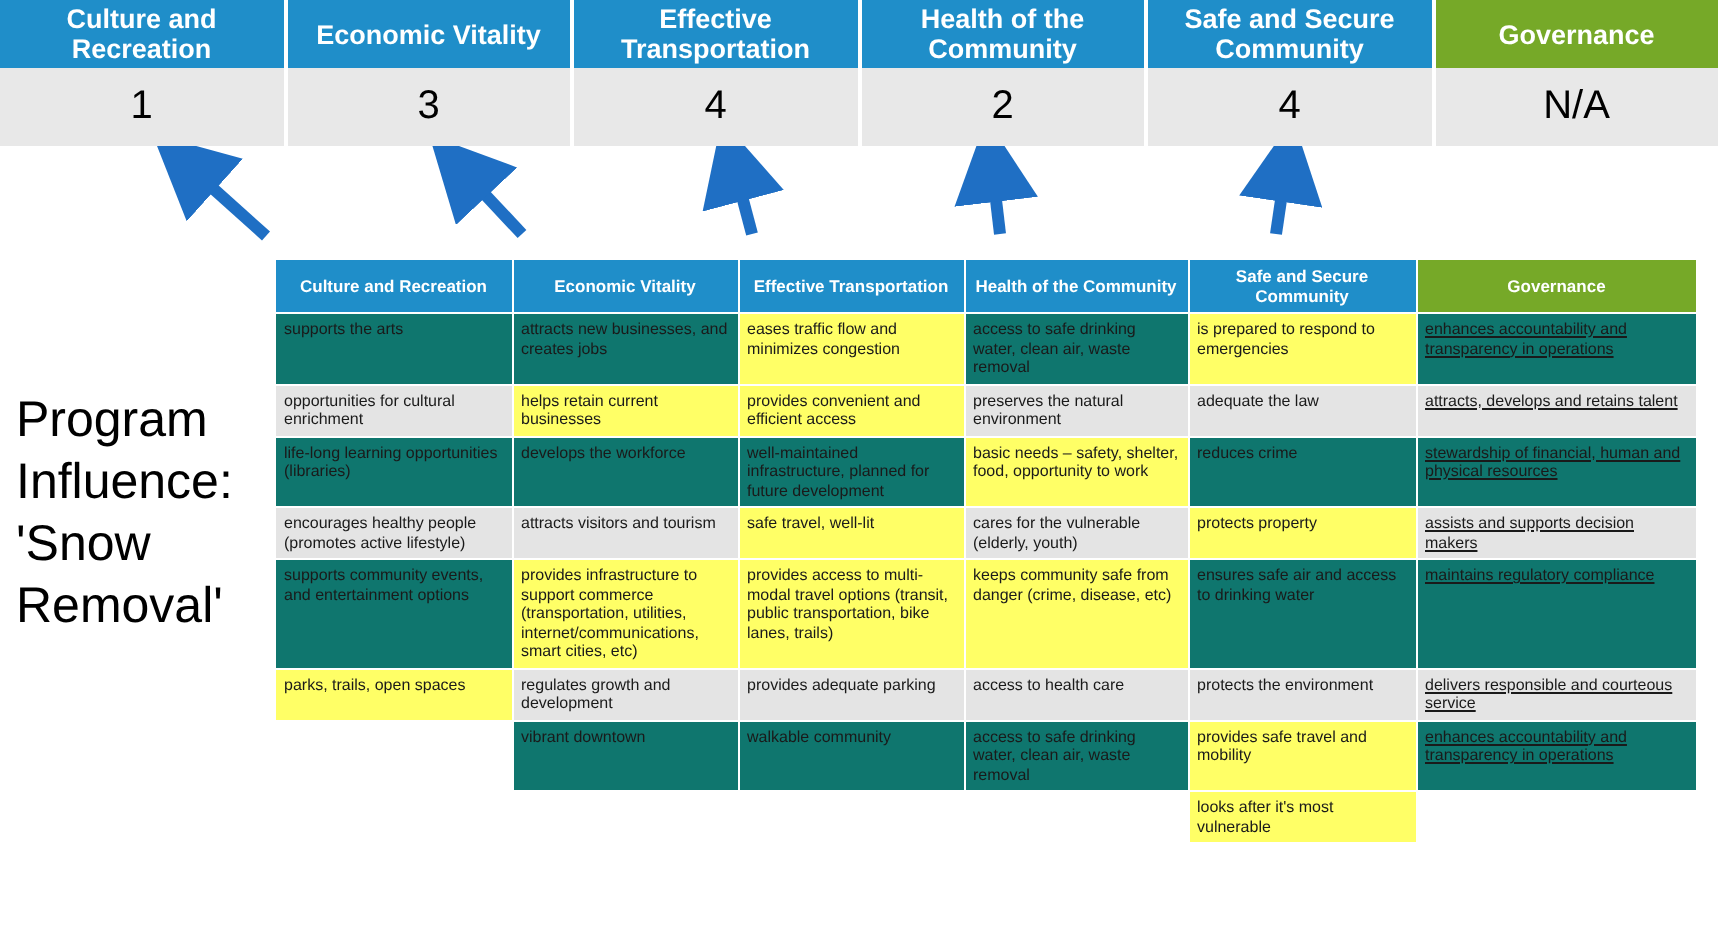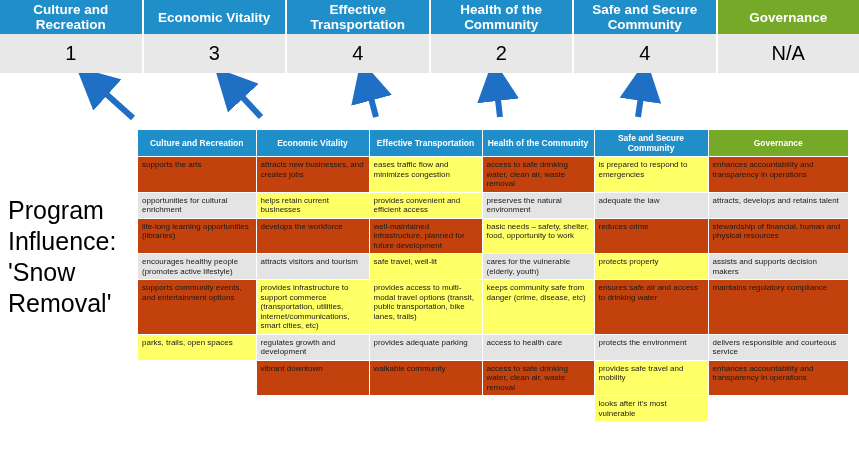"supports the arts" table.matrix td { background: #c2410c -> #0f766e }
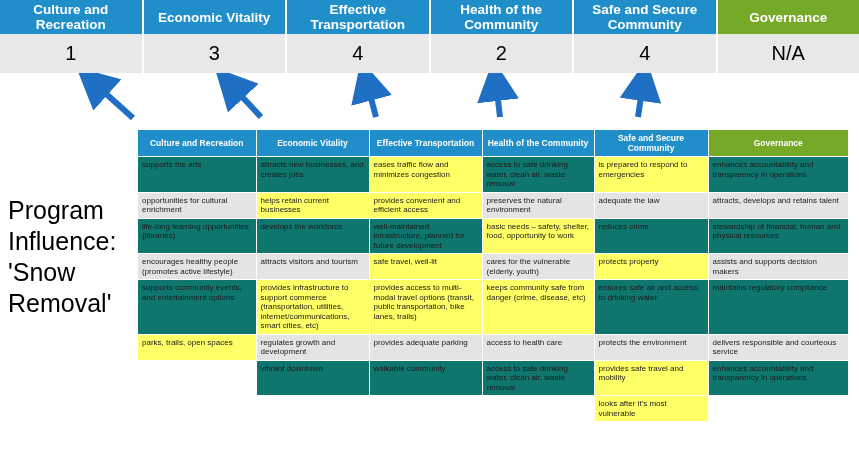"enhances accountability and transparency" table.matrix td:last-child { text-decoration: none -> underline }
